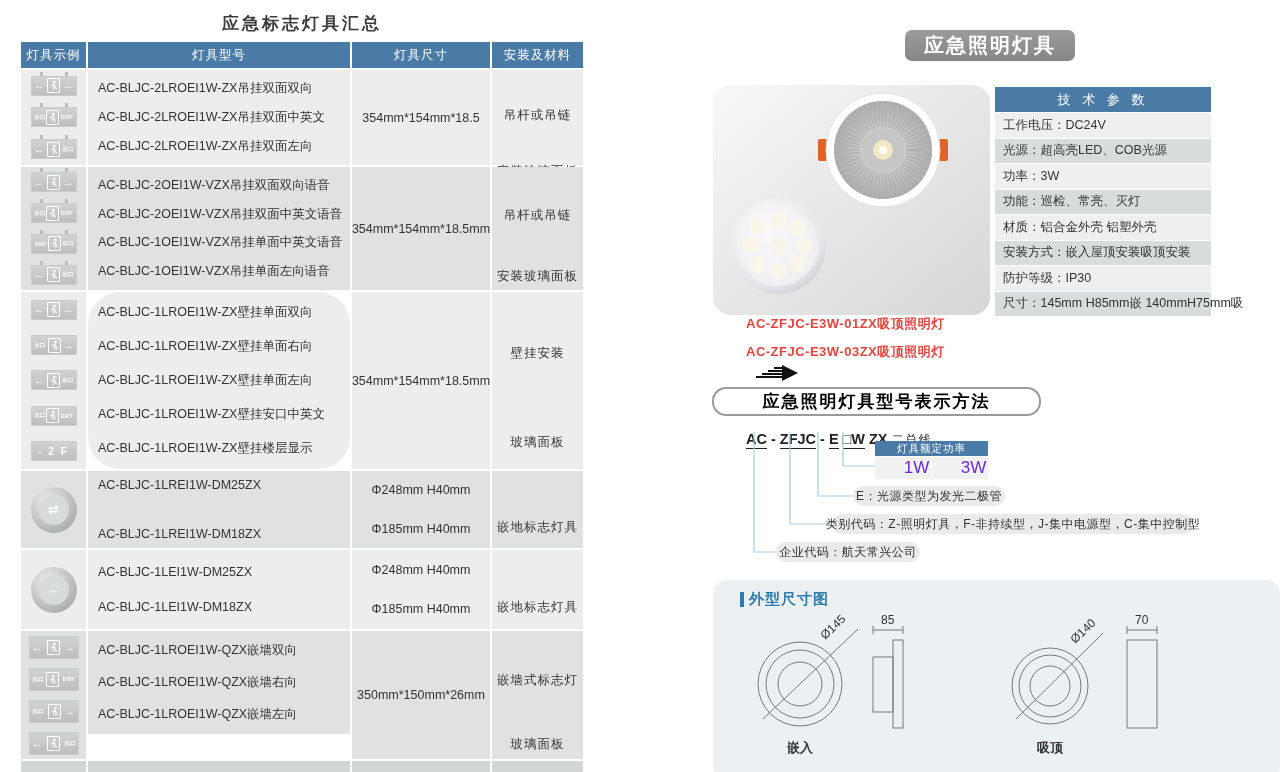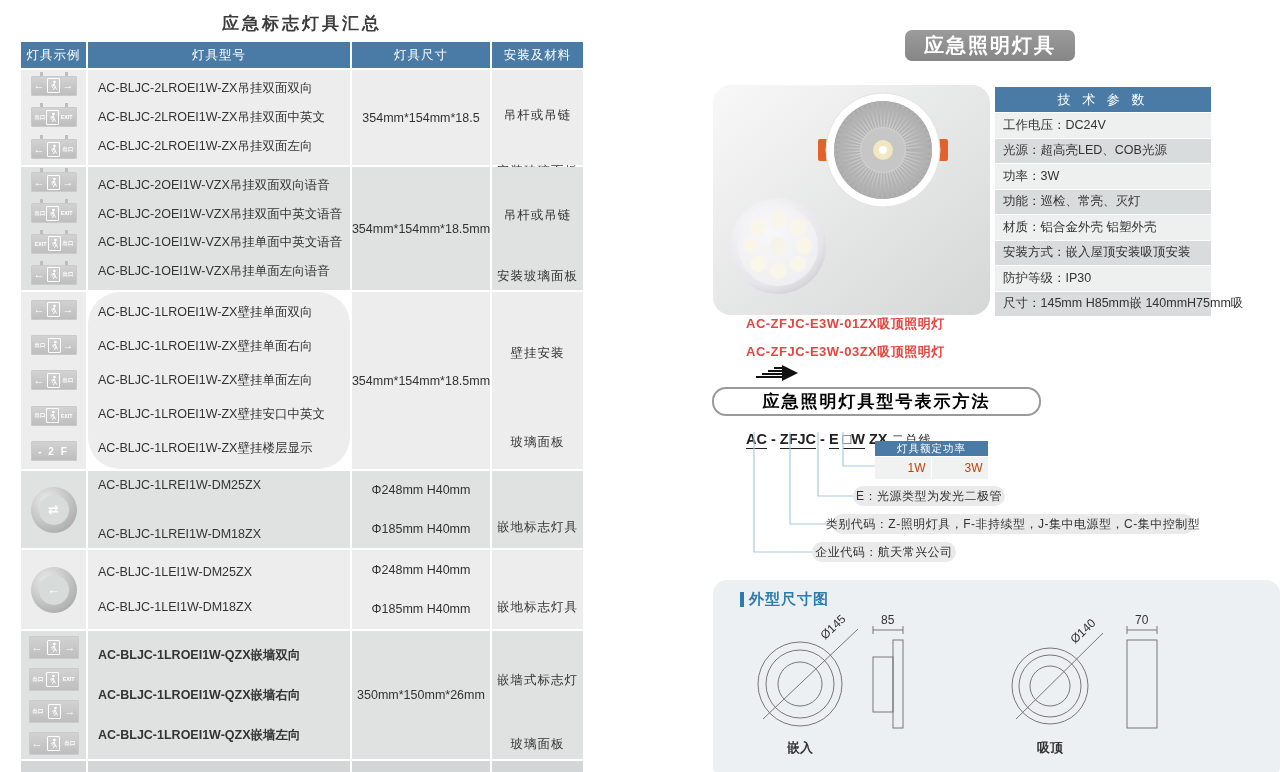"1W" .ptable-body span { color: #c2410c -> #6d28d9; font-size: 12px -> 17px }
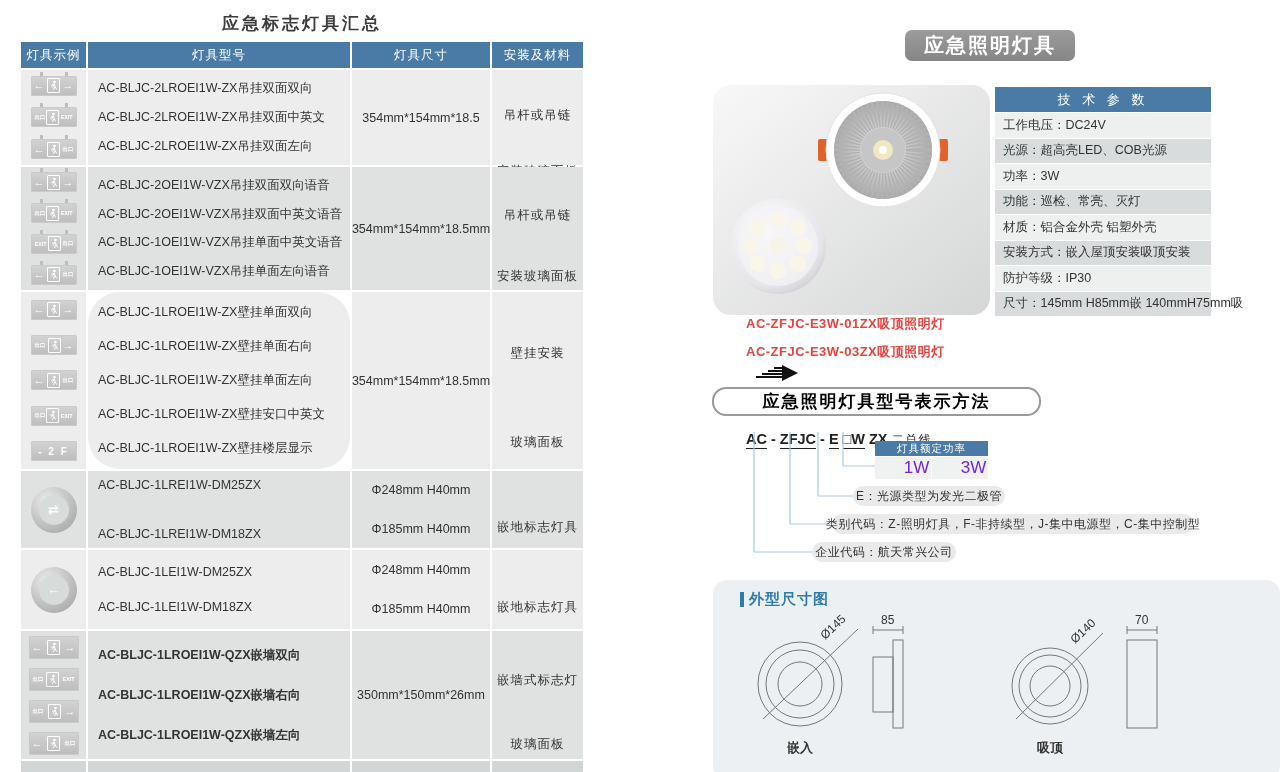"企业代码：航天常兴公司" .c3 { left: 812px -> 776px }
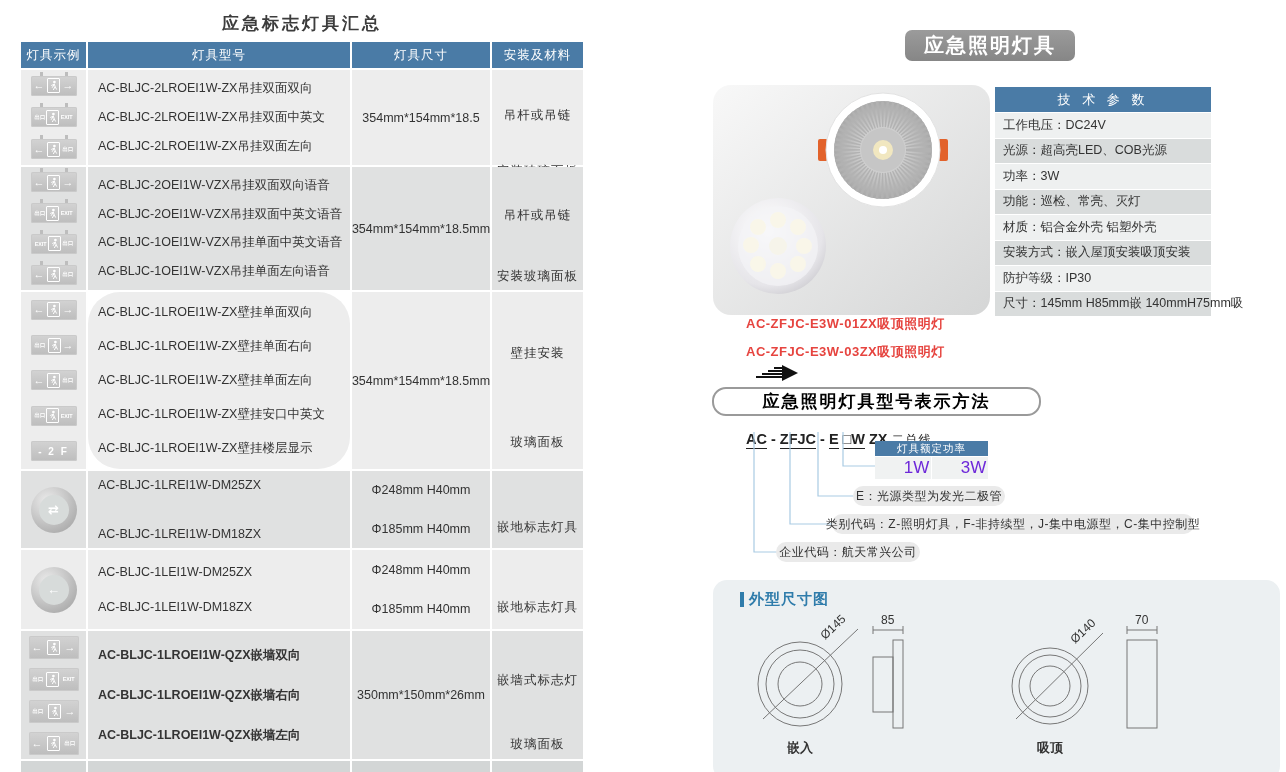"AC-BLJC-1LROEI1W-QZX嵌墙双向" div.cell { font-weight: bold -> none; height: 128px -> 103px }
